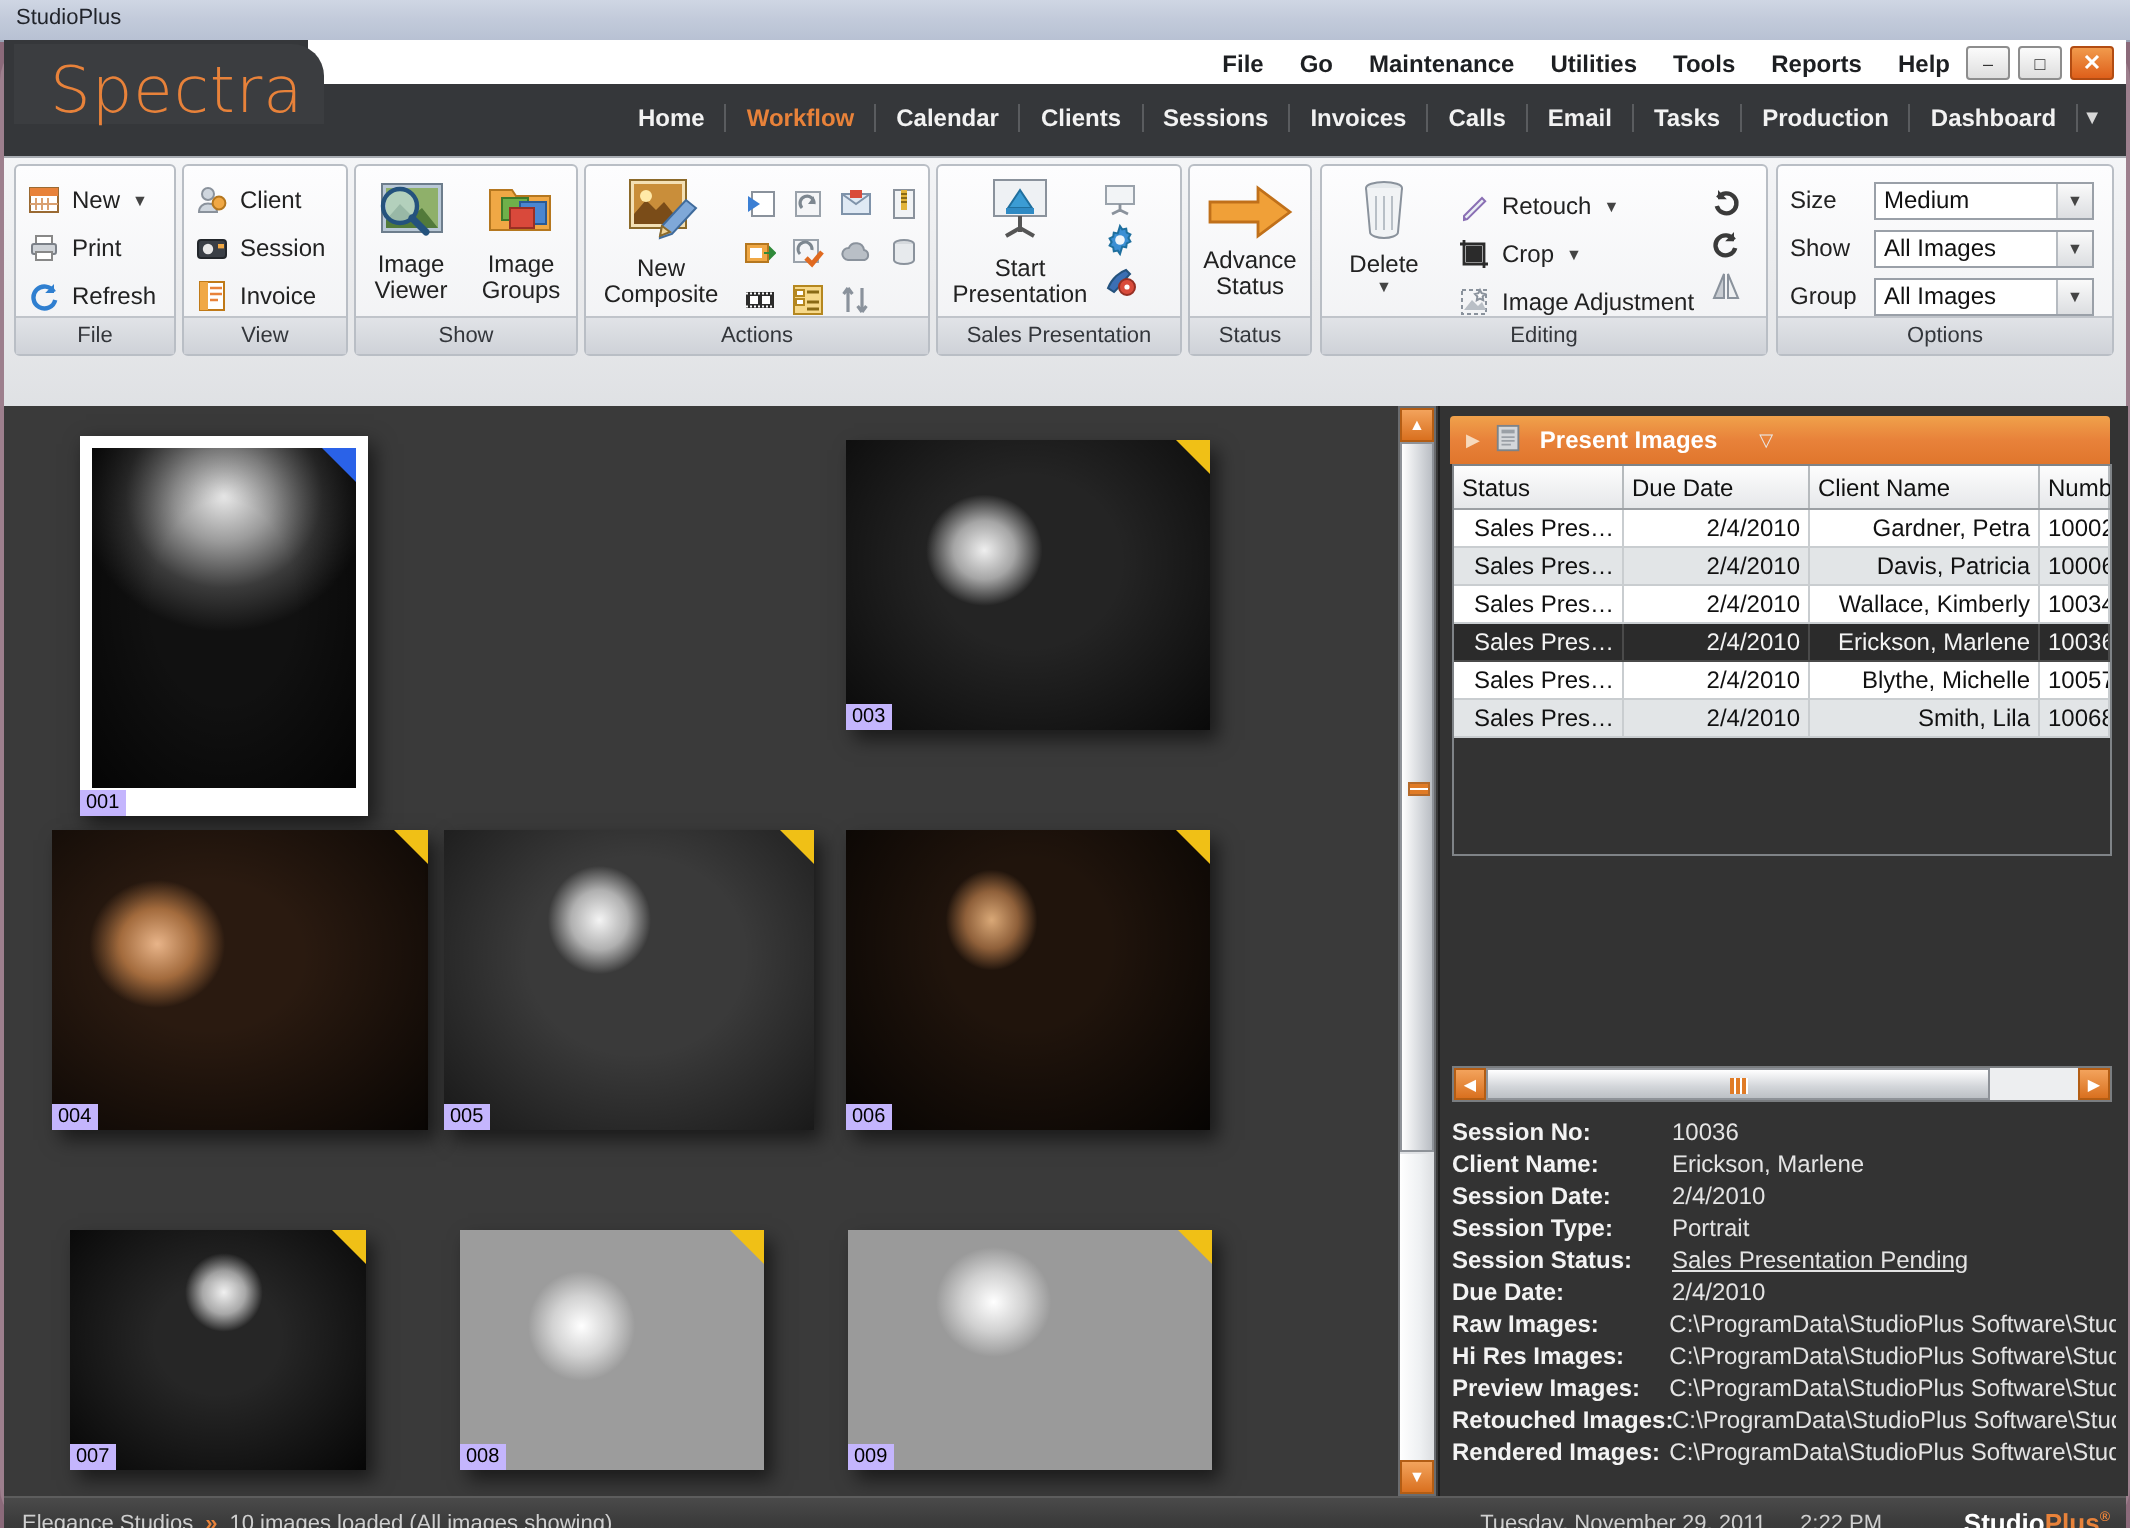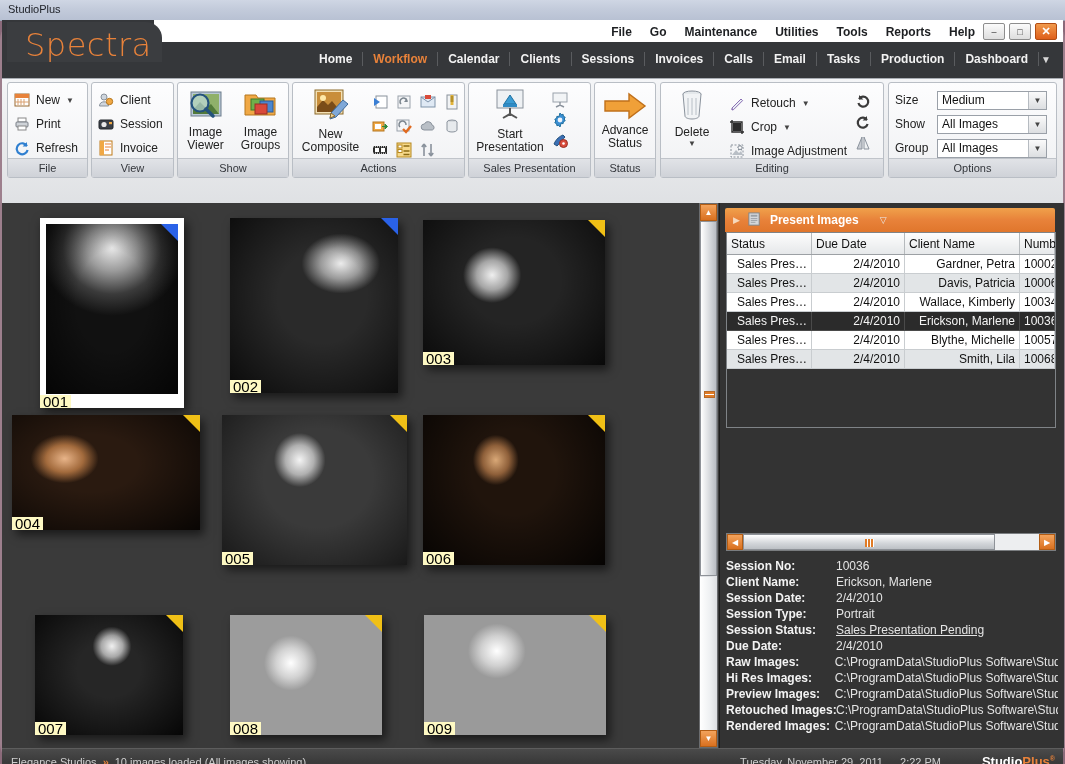"003" .thumb .num { background: #fef9c3 -> #c4b5fd; font-size: 15px -> 10px }
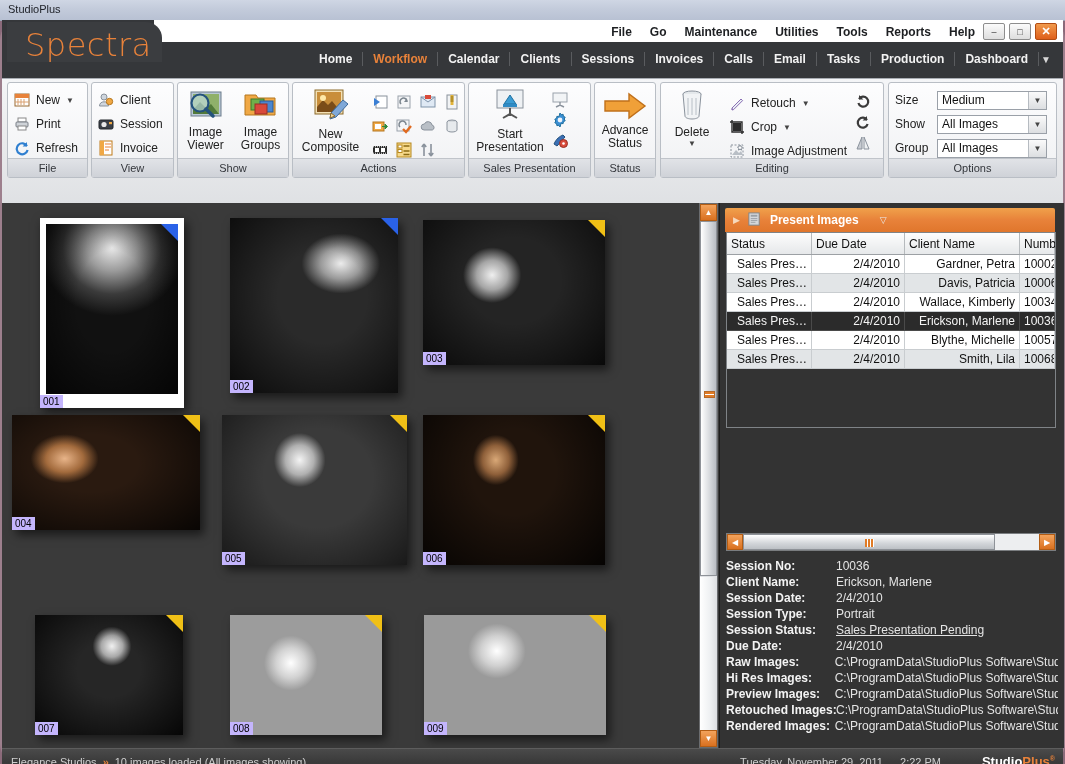"002" div.thumb { html: <div> <div> <div></div> <div></div> </div> <div></div> <div>002</div> </div> -> none }
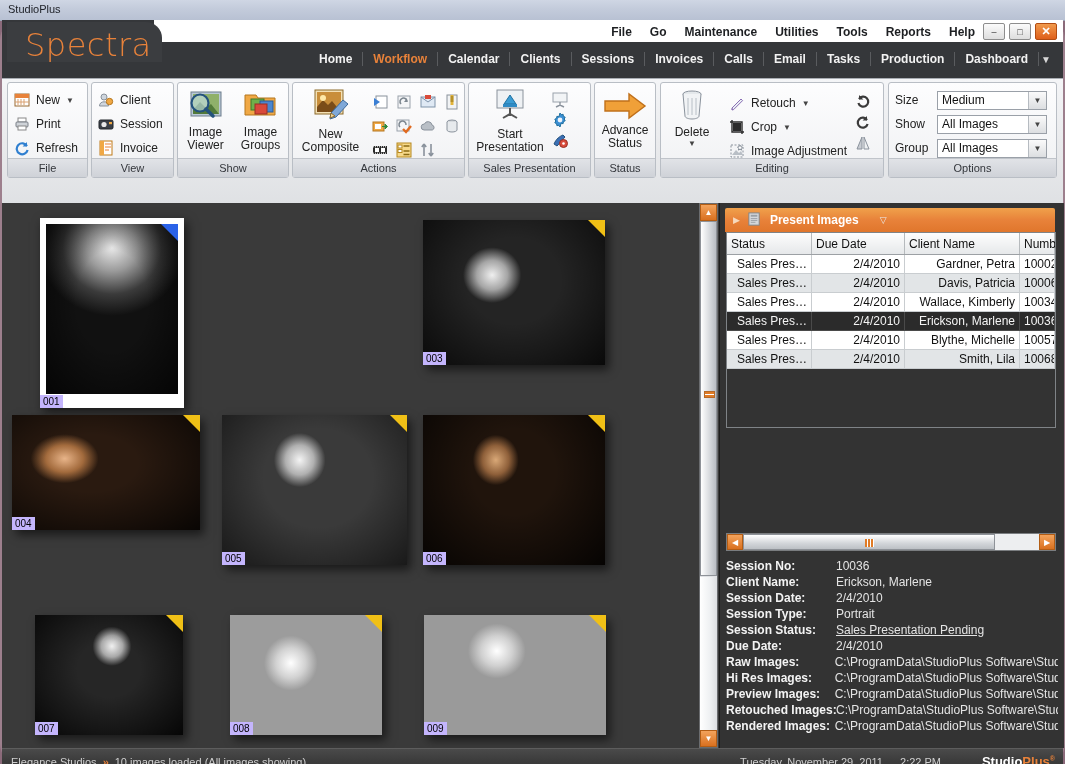"004" div.thumb { height: 115px -> 150px; left: 10px -> 24px }
